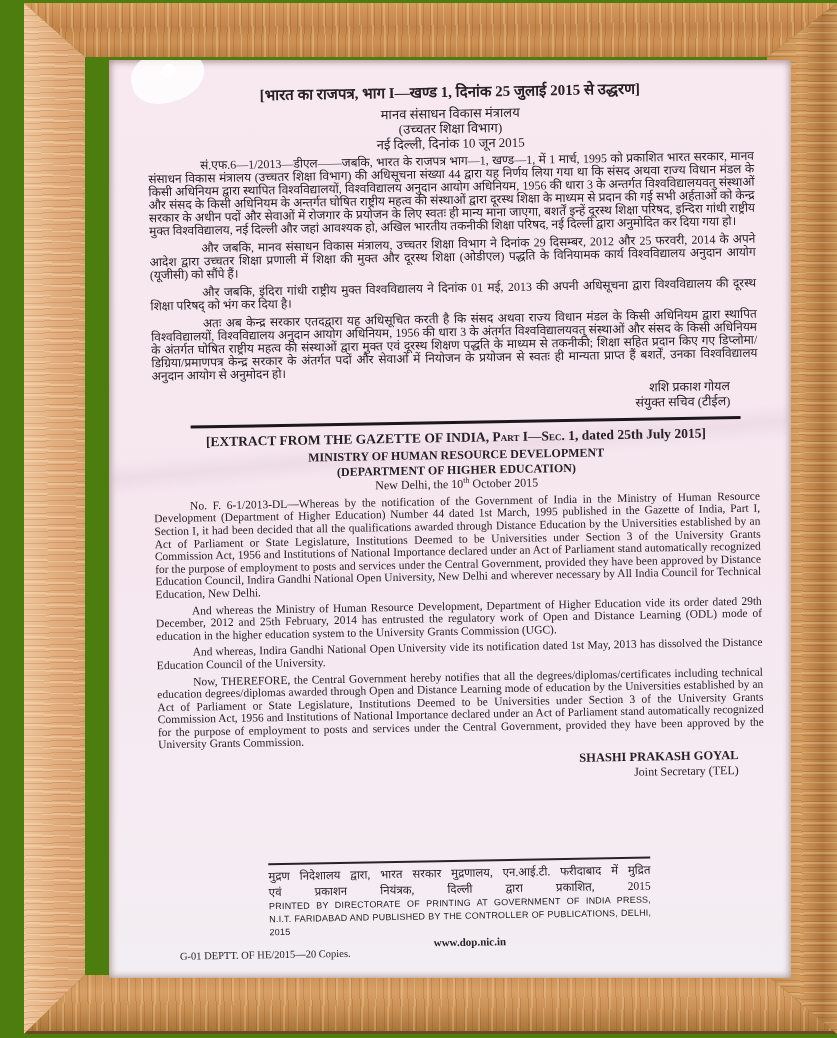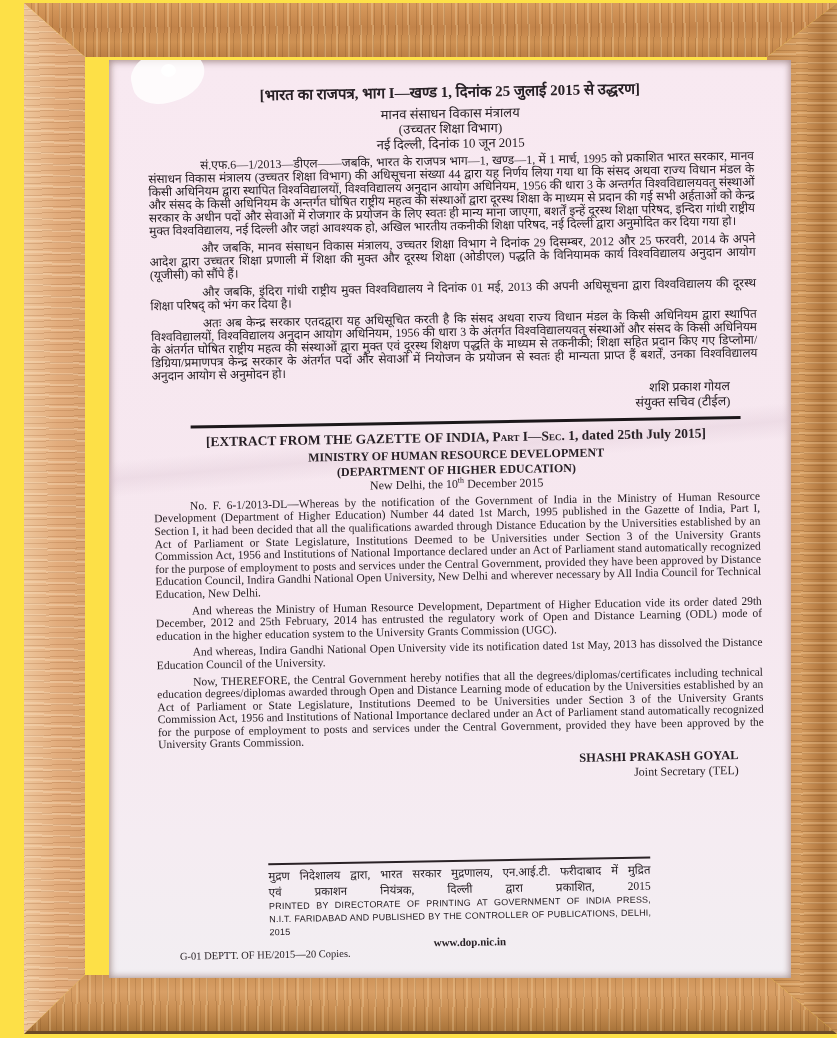"[भारत का राजपत्र, भाग I—खण्ड" .stage { background: #fde047 -> #4d7c0f }
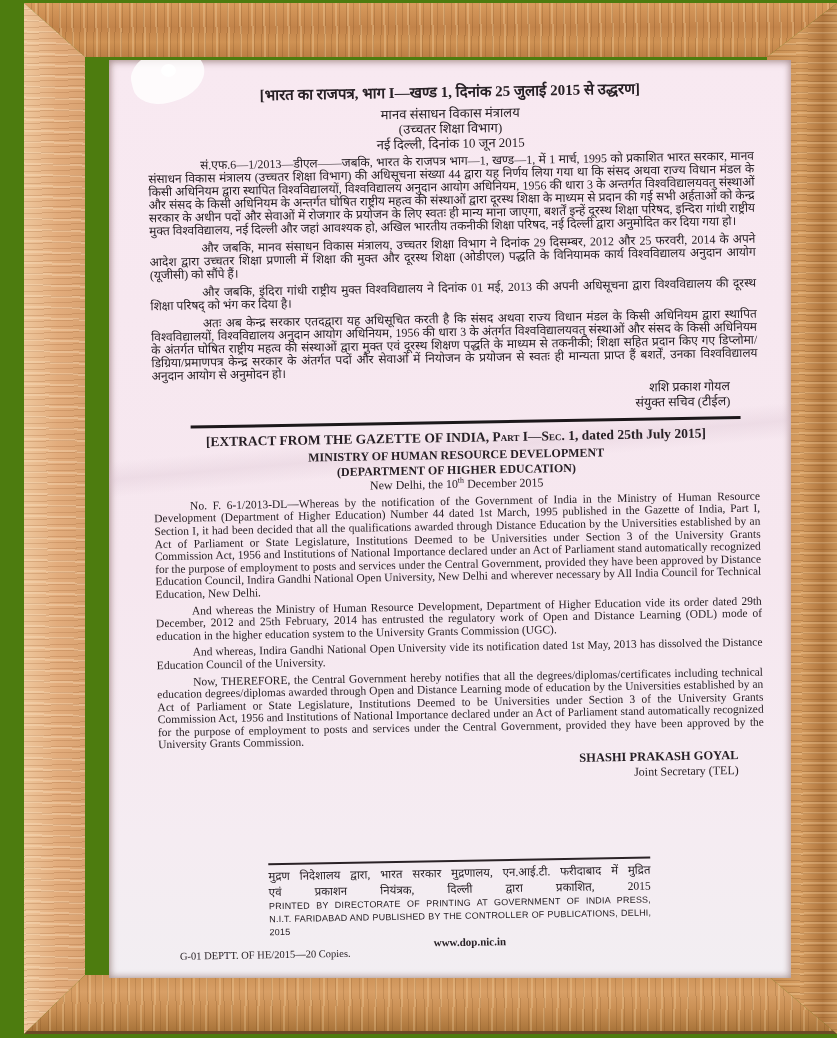"December 2015" span { text: December -> October }
